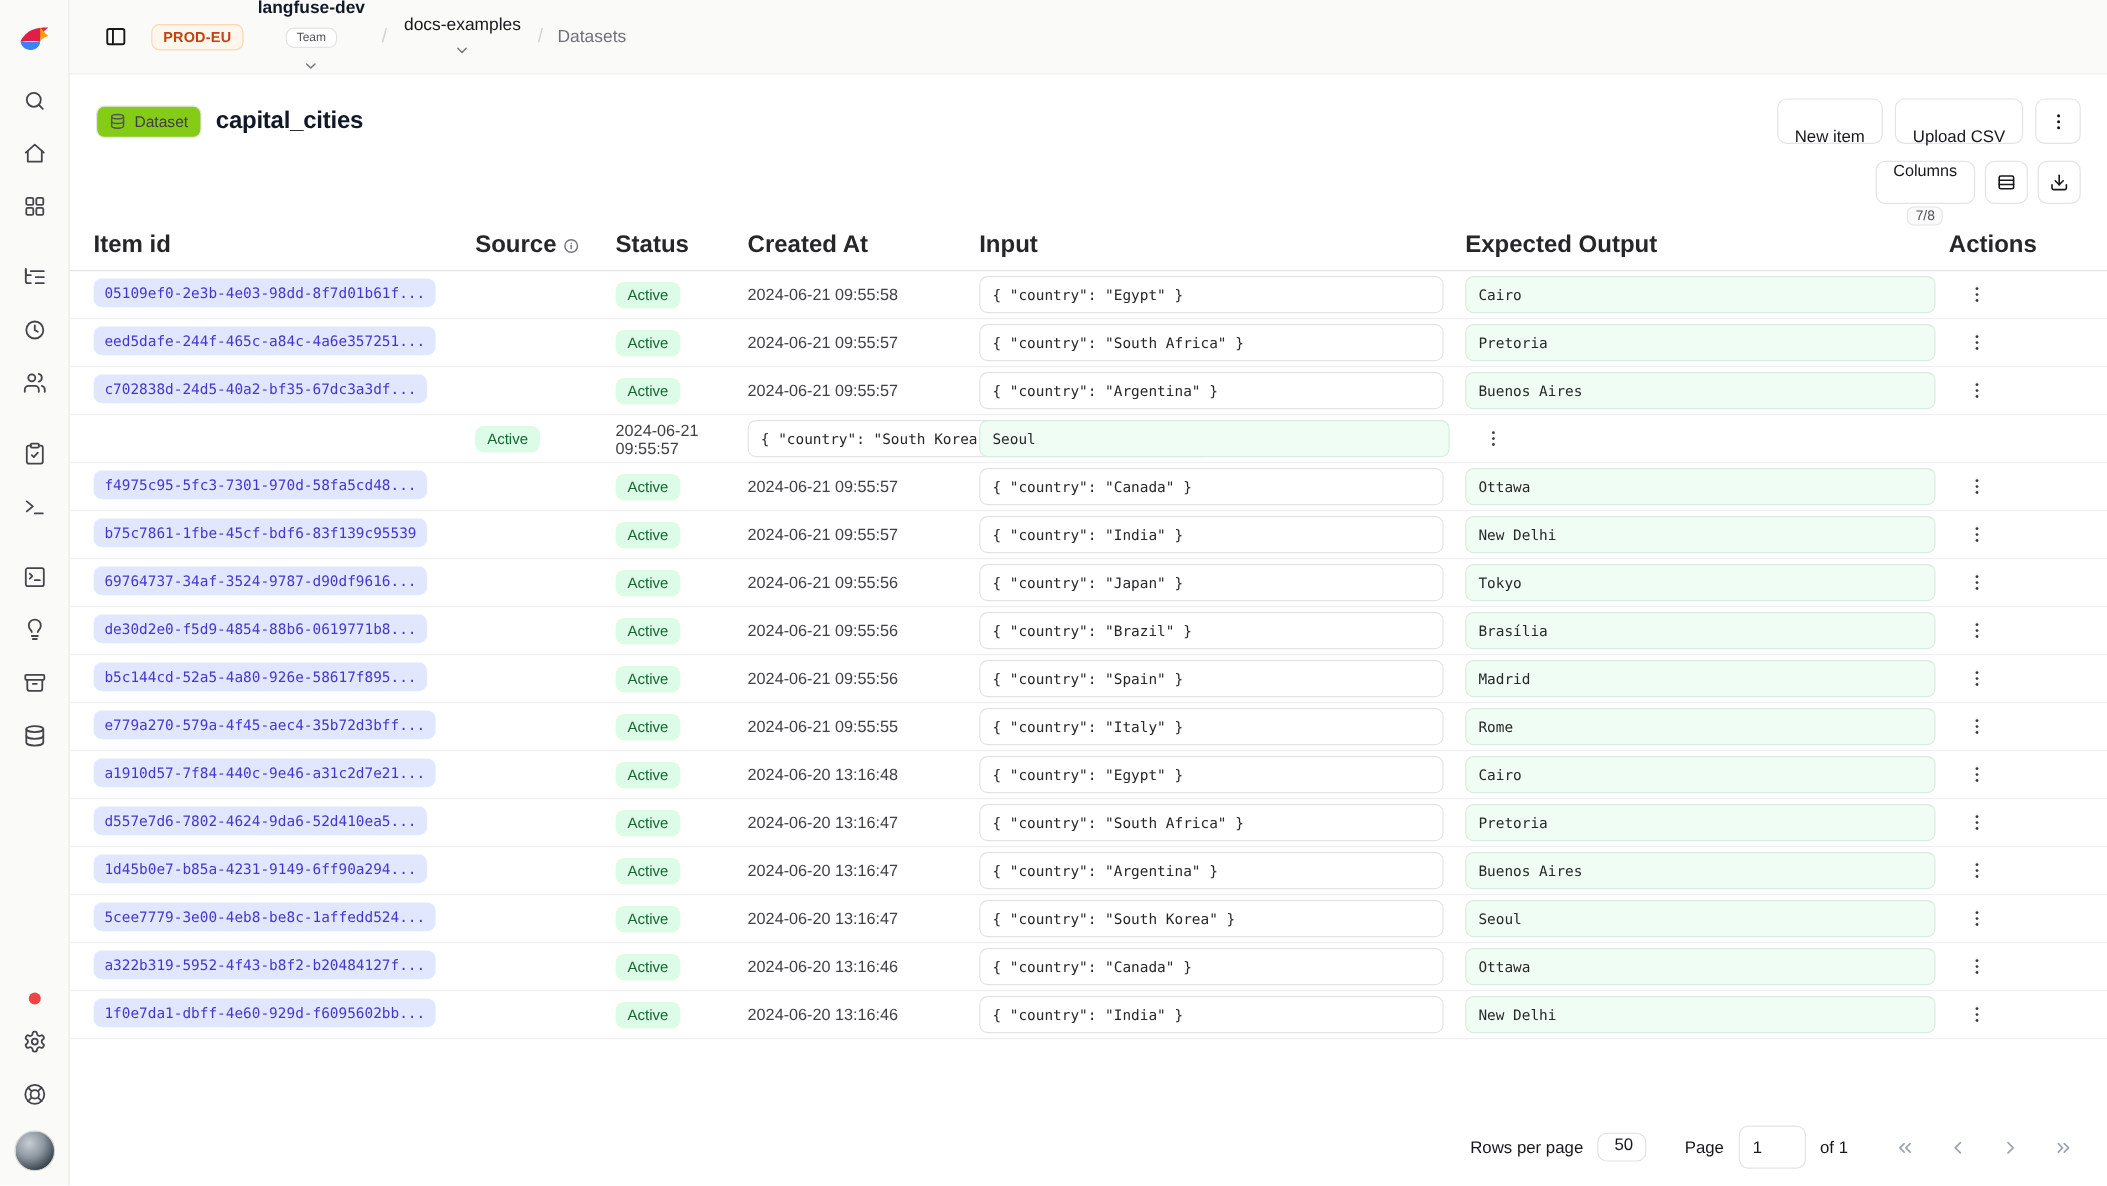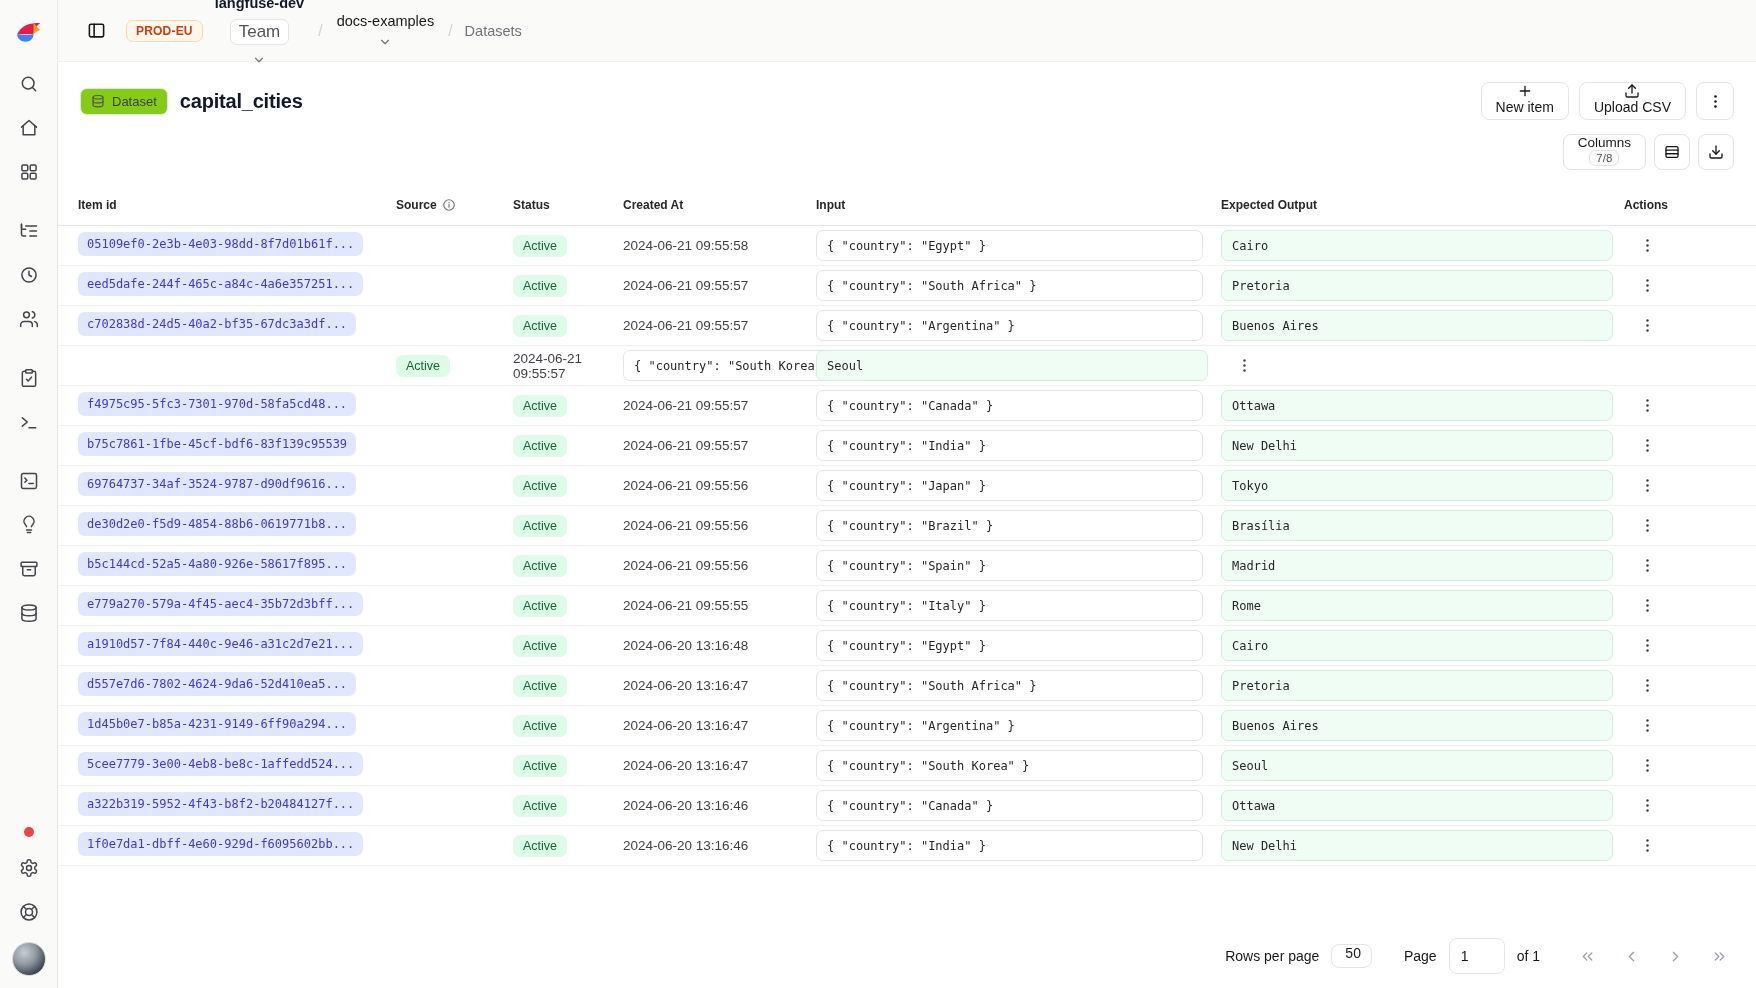"Team" .team-badge { font-size: 17px -> 10px }
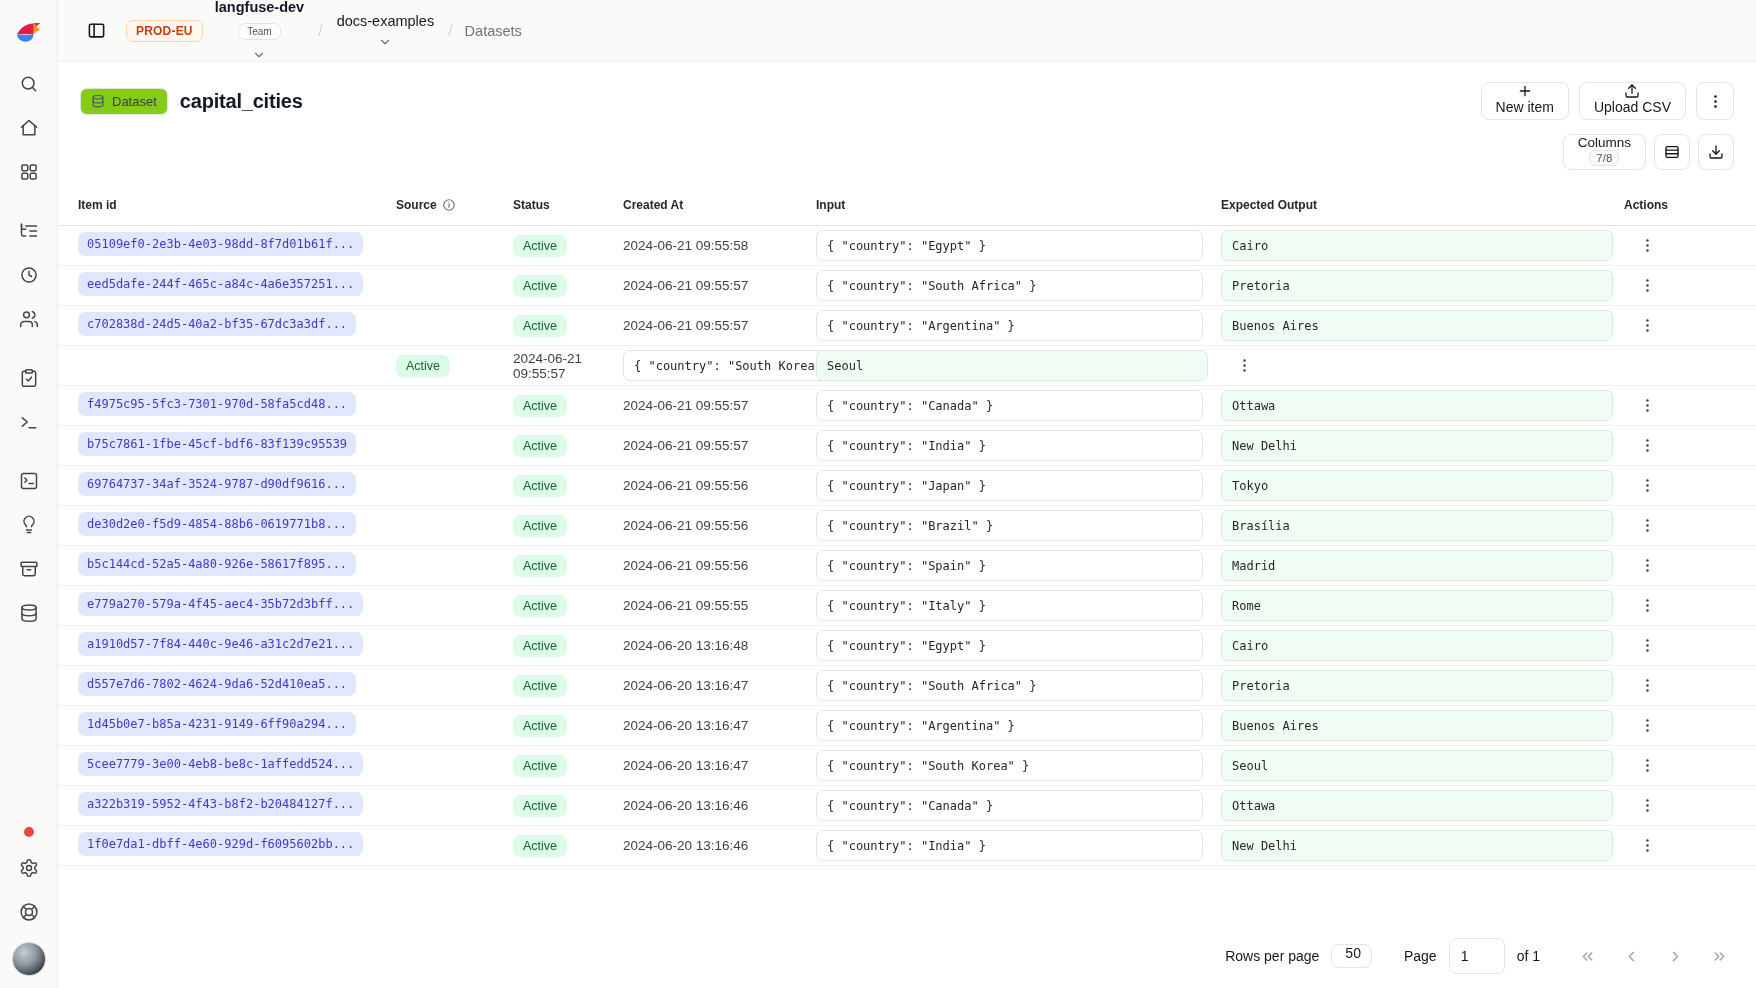"New item" .btn { gap: 0 -> 22px }
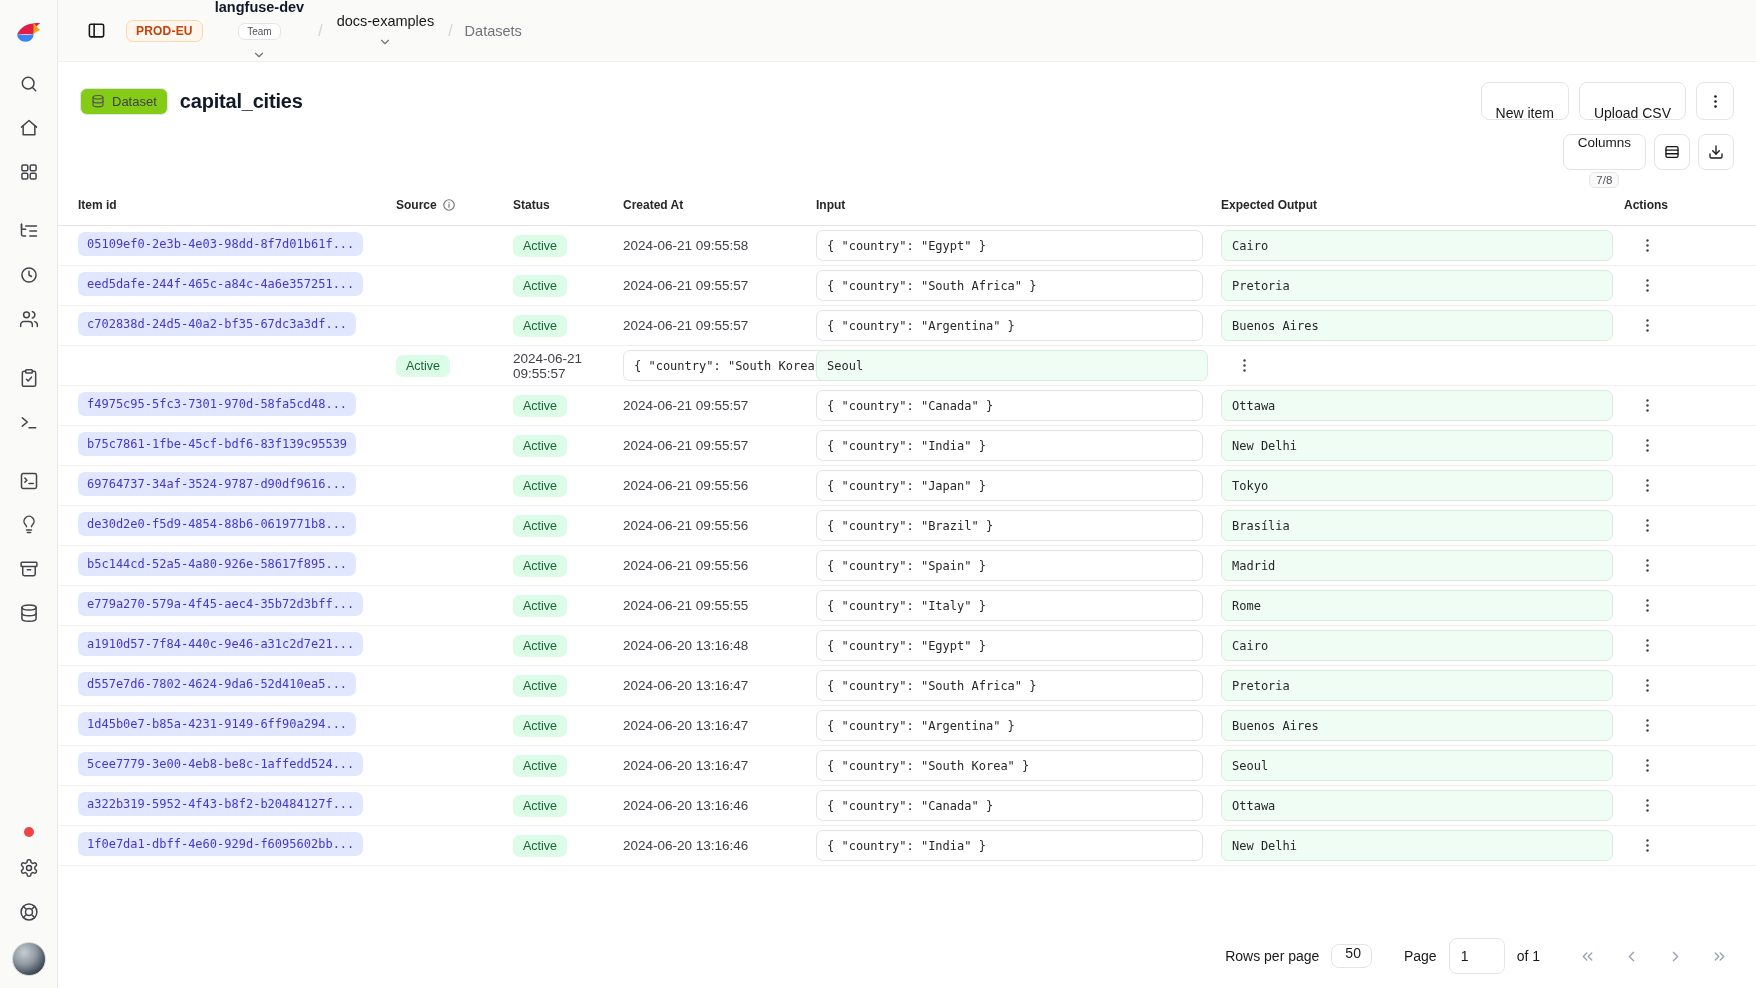"Item id" .thead { font-size: 12px -> 20px }
